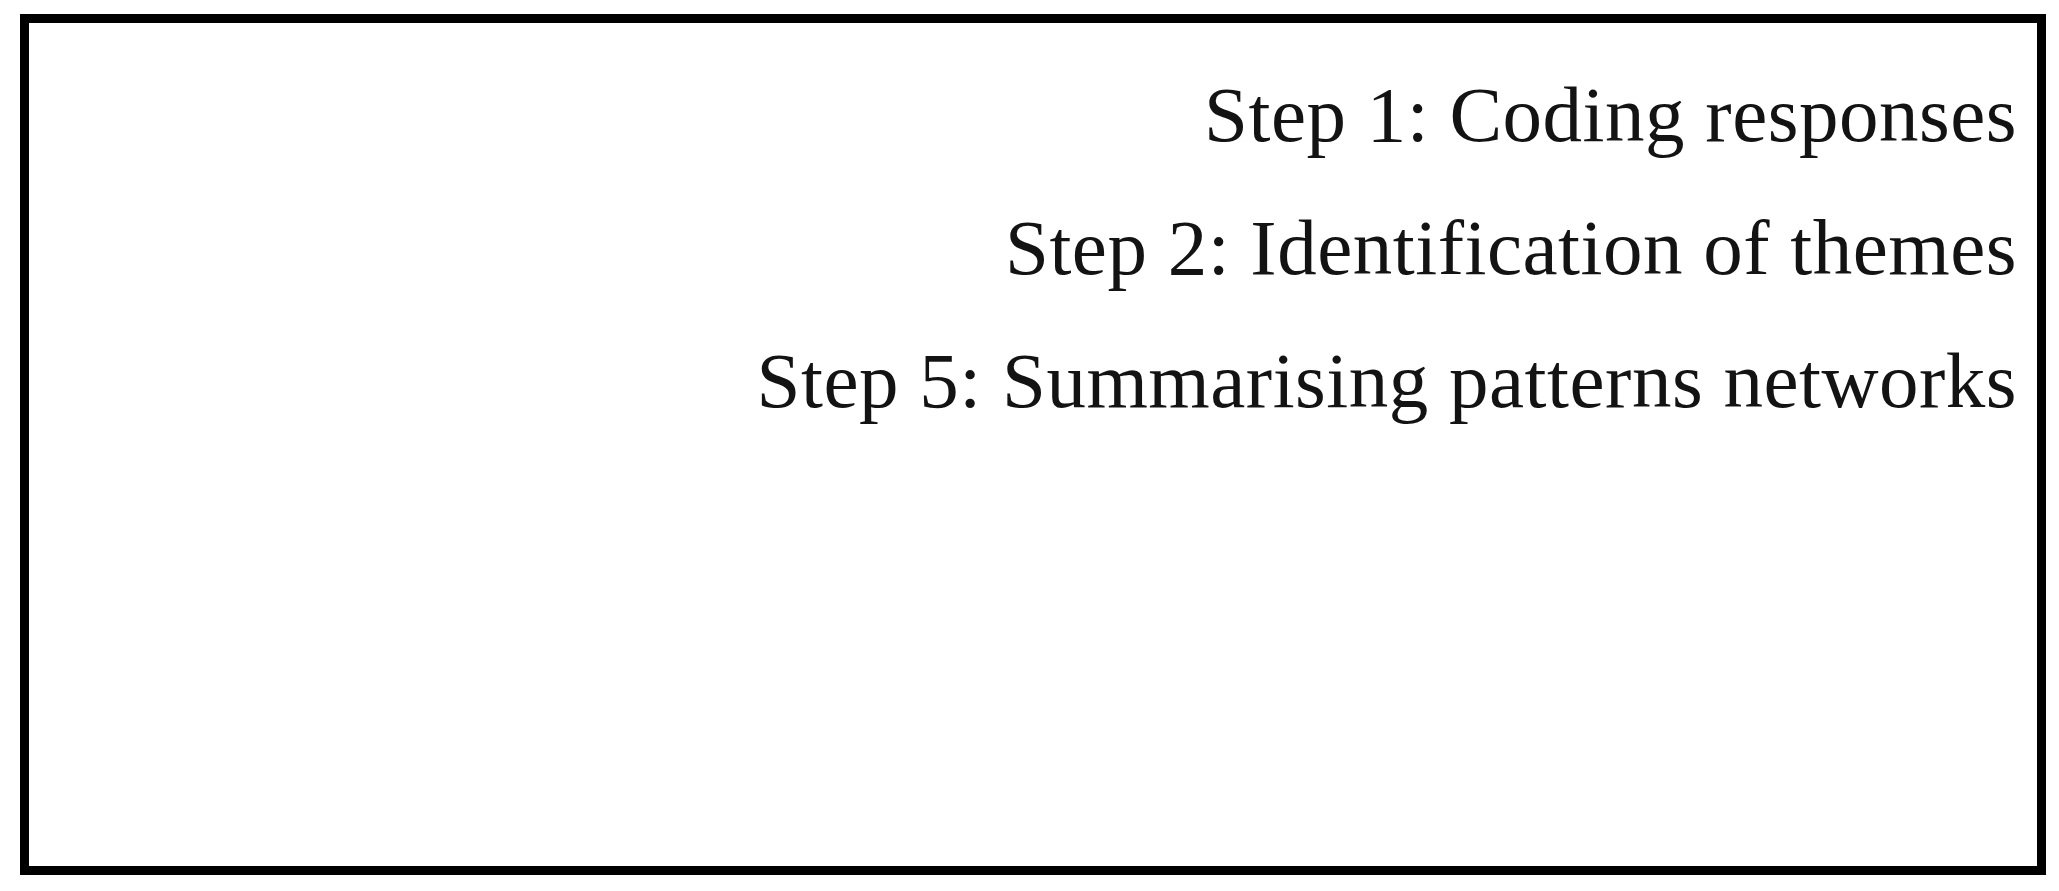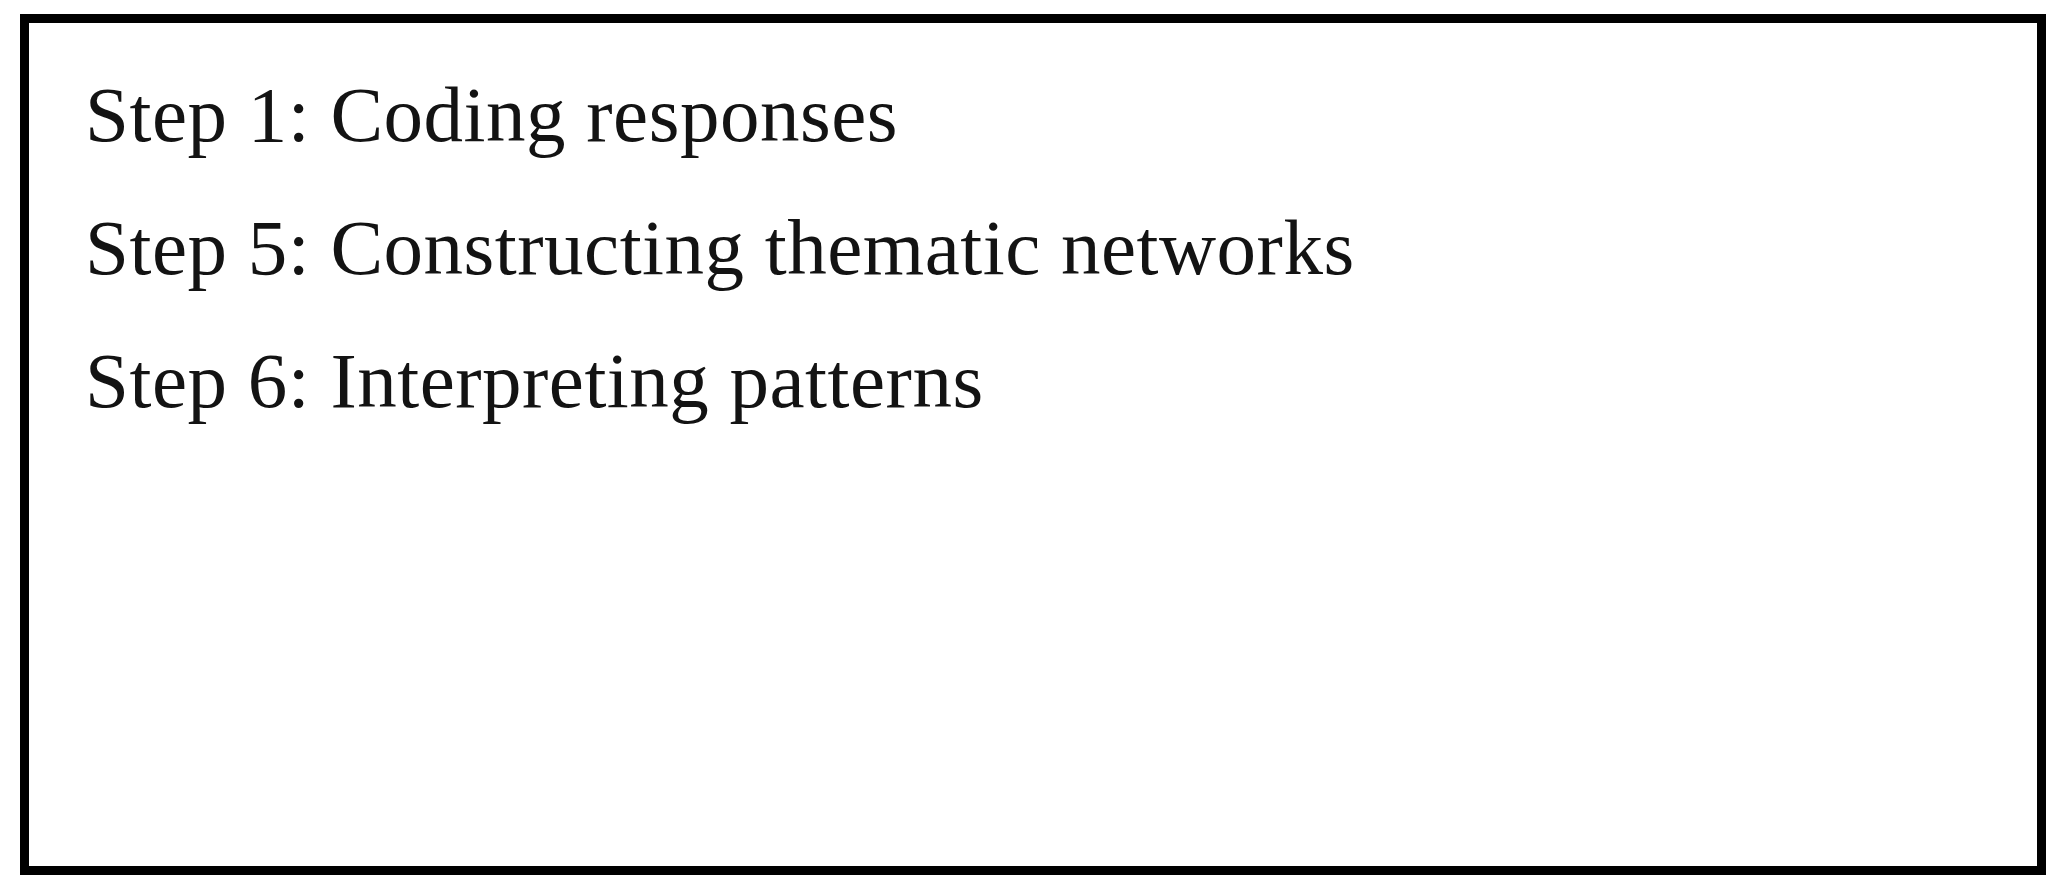"Step 1: Coding responses" .steps-box { text-align: none -> right }
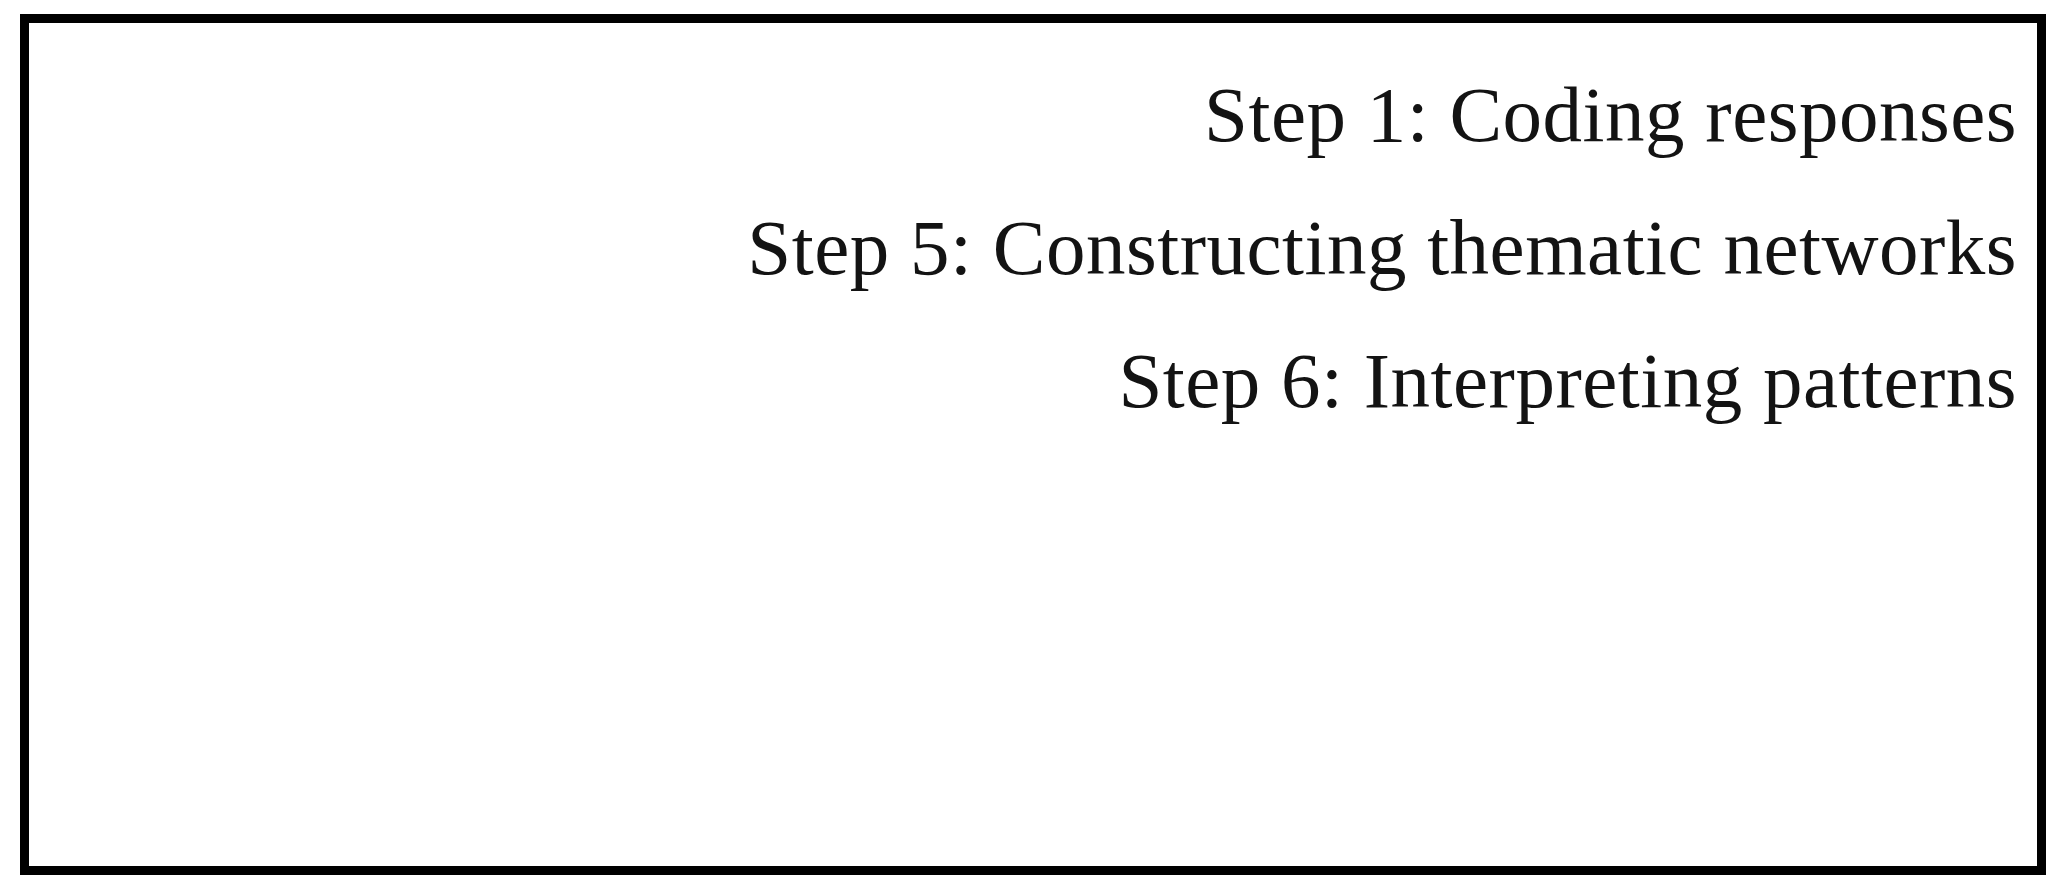"Step 2: Identification of themes" p.step-line { html: none -> <p>Step 2: Identification of themes</p> }
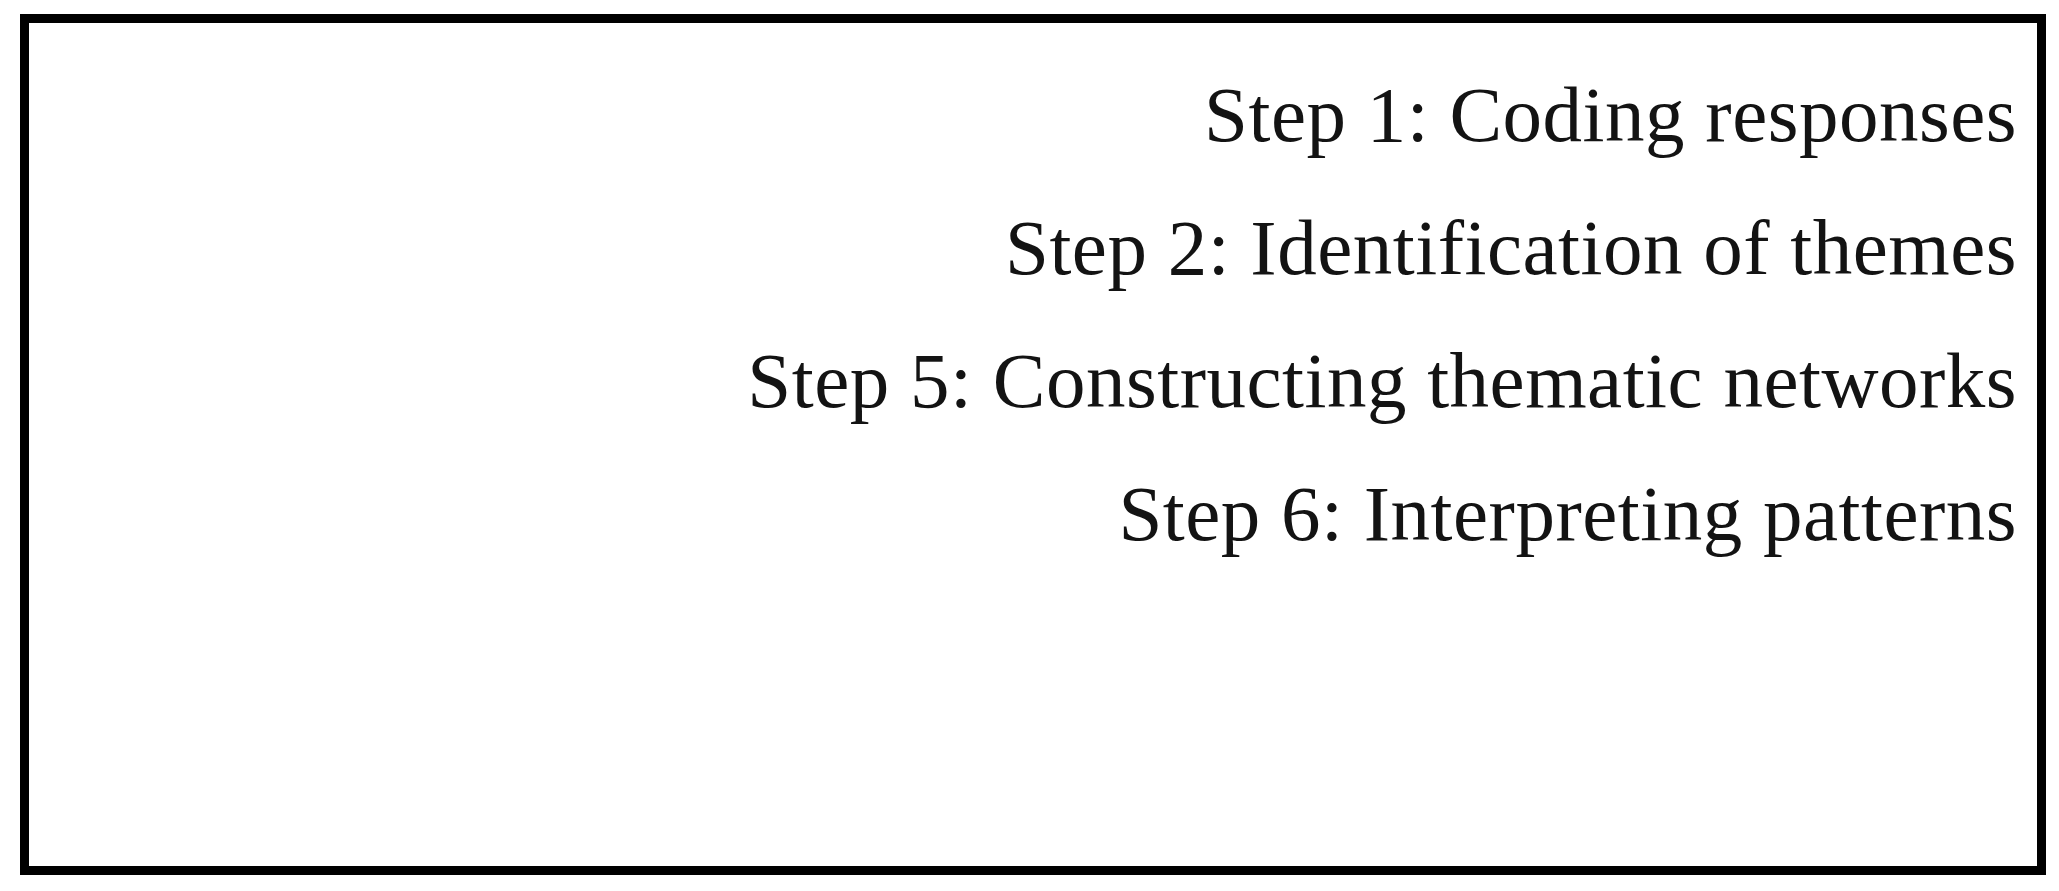"Step 5: Constructing thematic networks" p.step-line { text: Constructing thematic -> Summarising patterns }
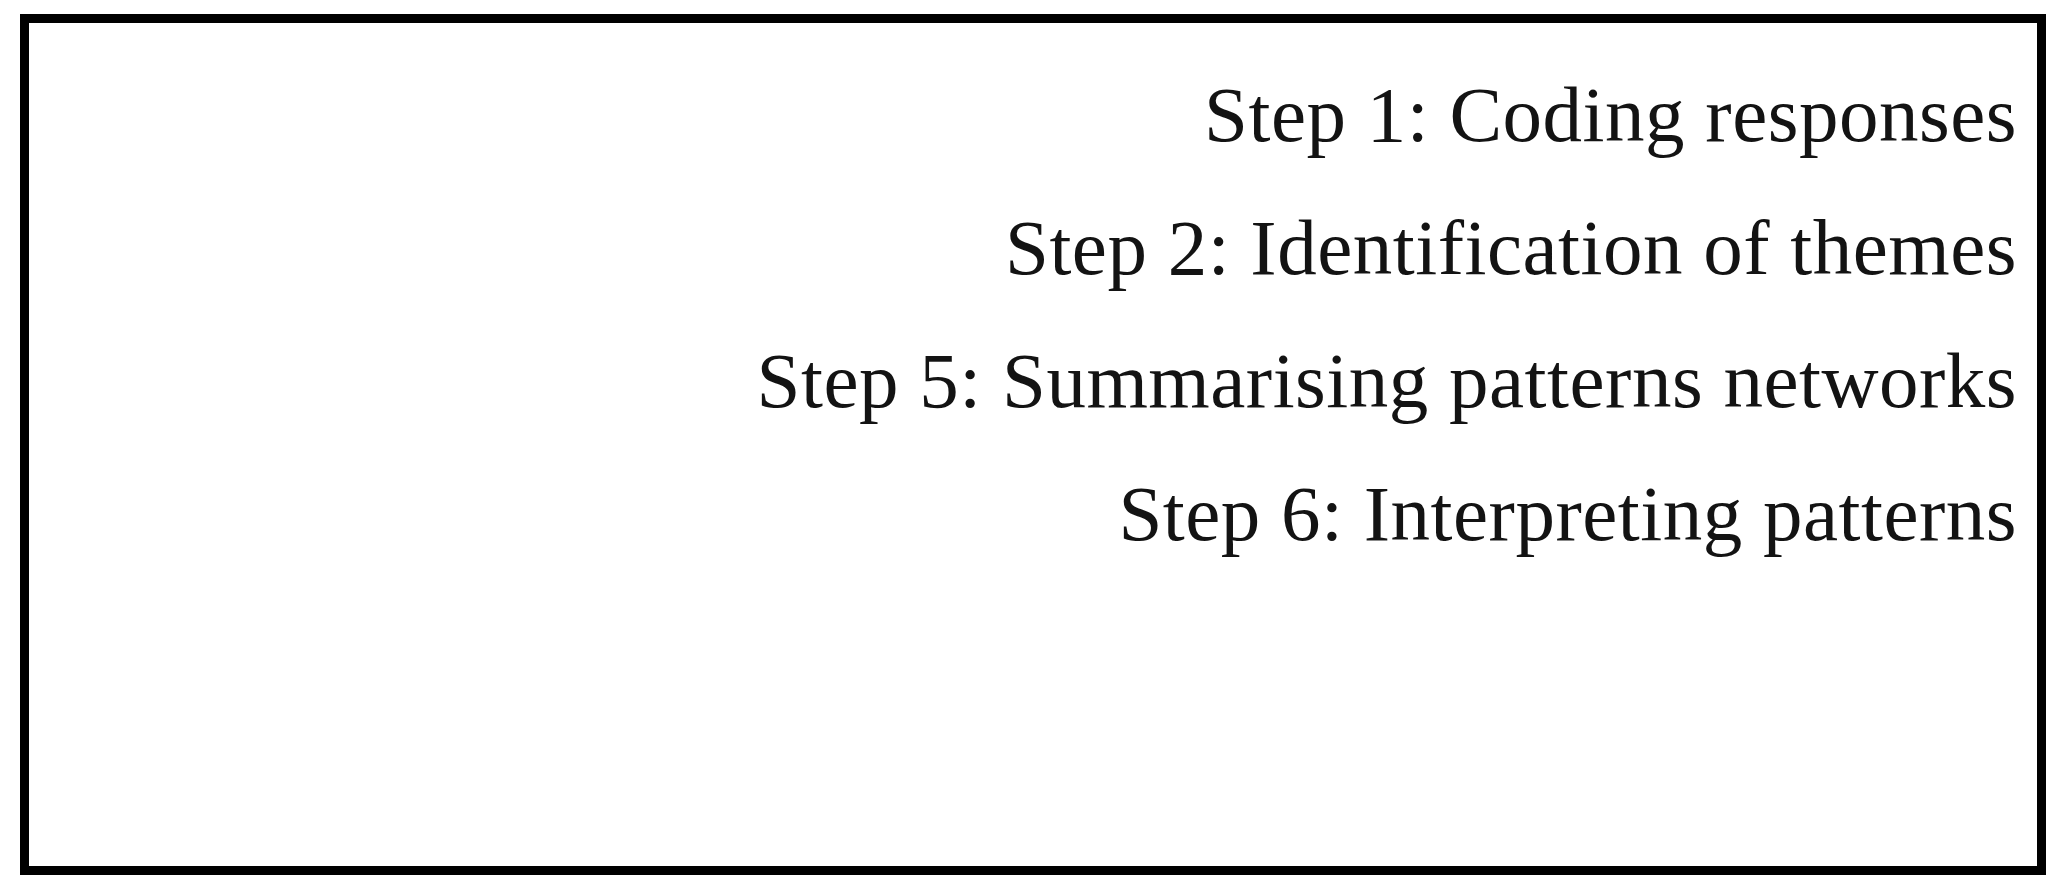"Step 6: Interpreting patterns" p.step-line { html: <p>Step 6: Interpreting patterns</p> -> none }
